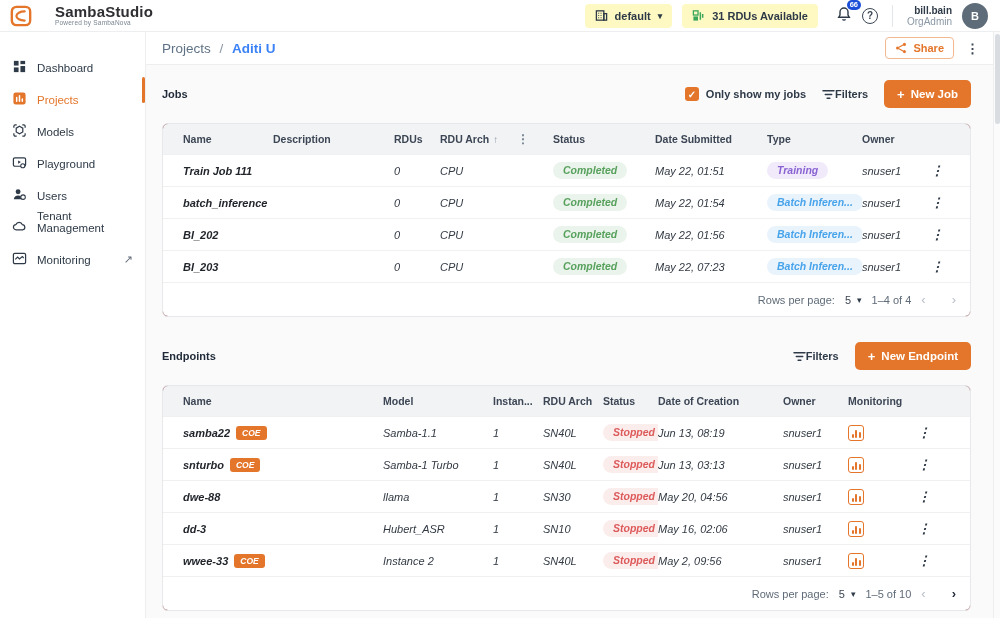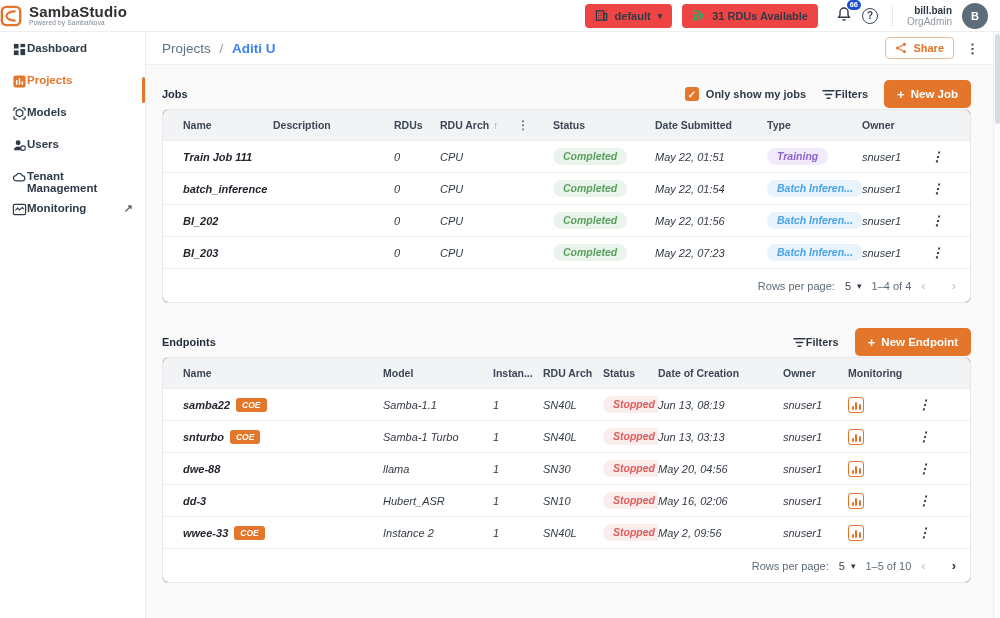"SambaStudio" .brand { gap: 7px -> 23px; padding-left: none -> 10px }
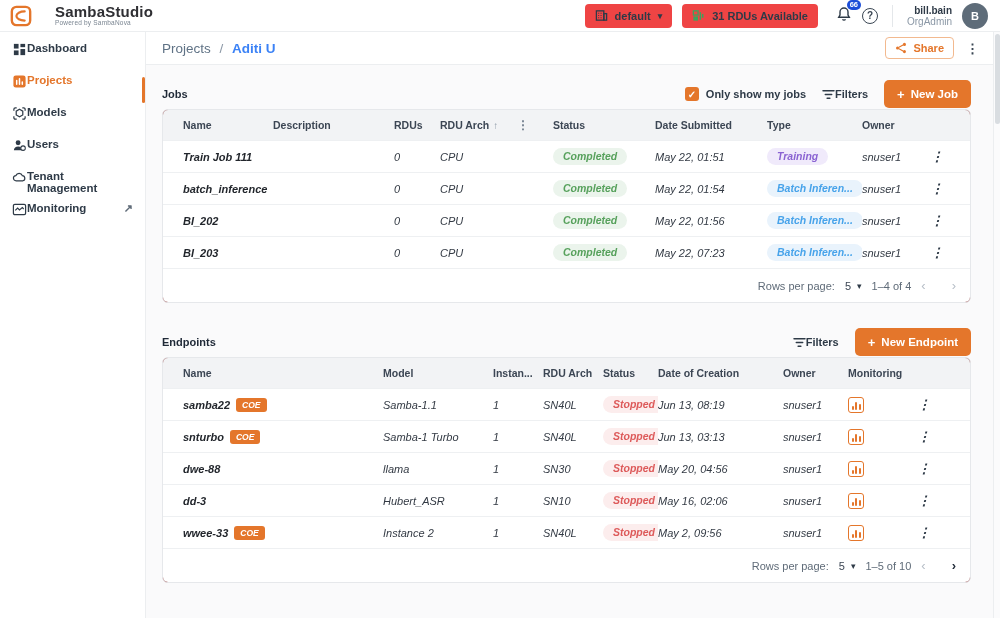"default" .pillbox { background: #ef4444 -> #fef9c3 }
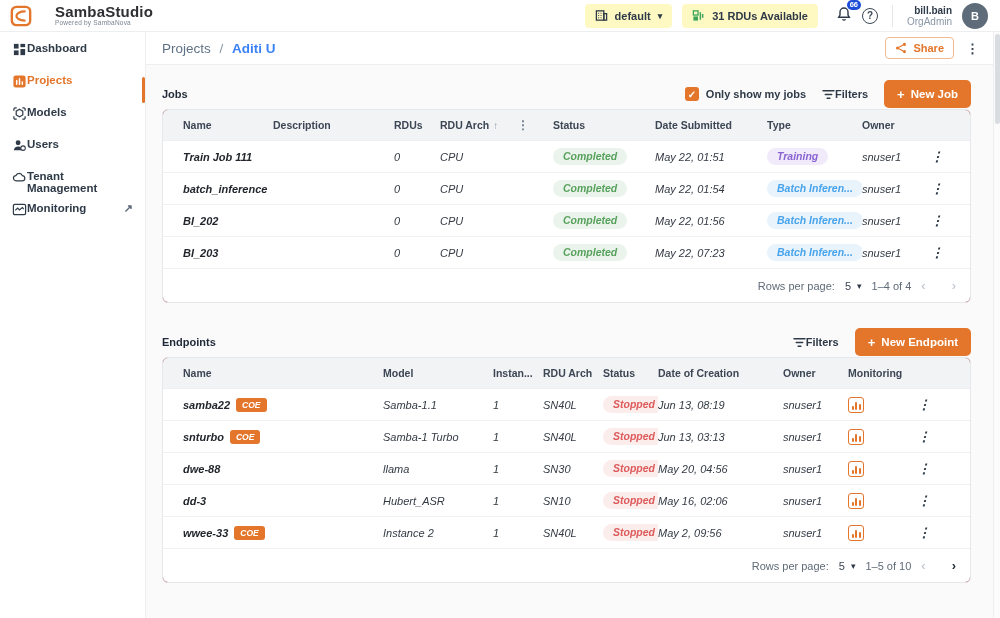"Dashboard" .side-item { align-items: flex-start -> flex-end; font-weight: bold -> normal; gap: none -> 10px }
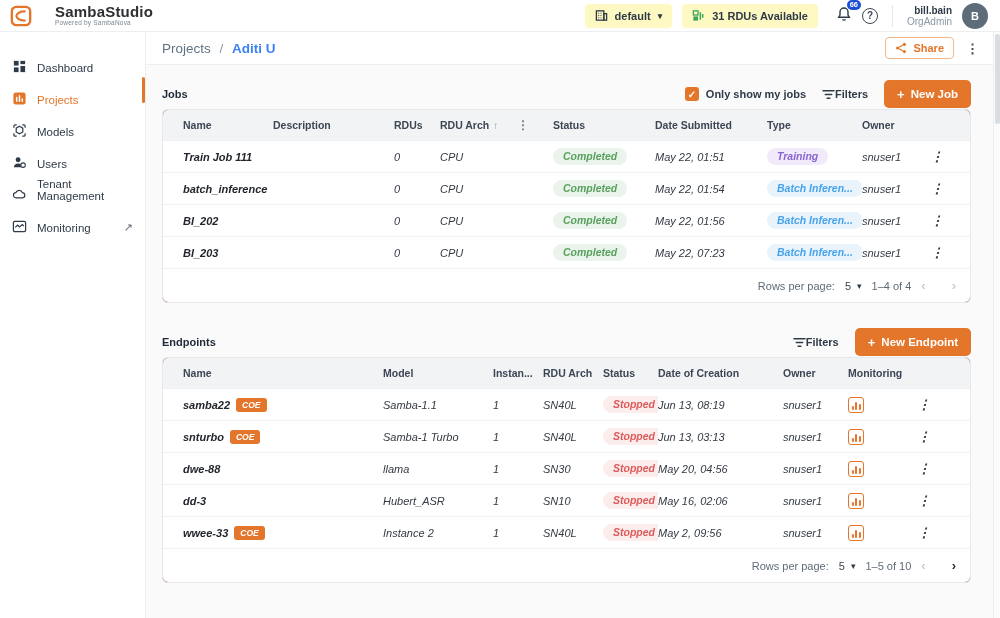"Name" .card { margin-top: 0 -> 14px }
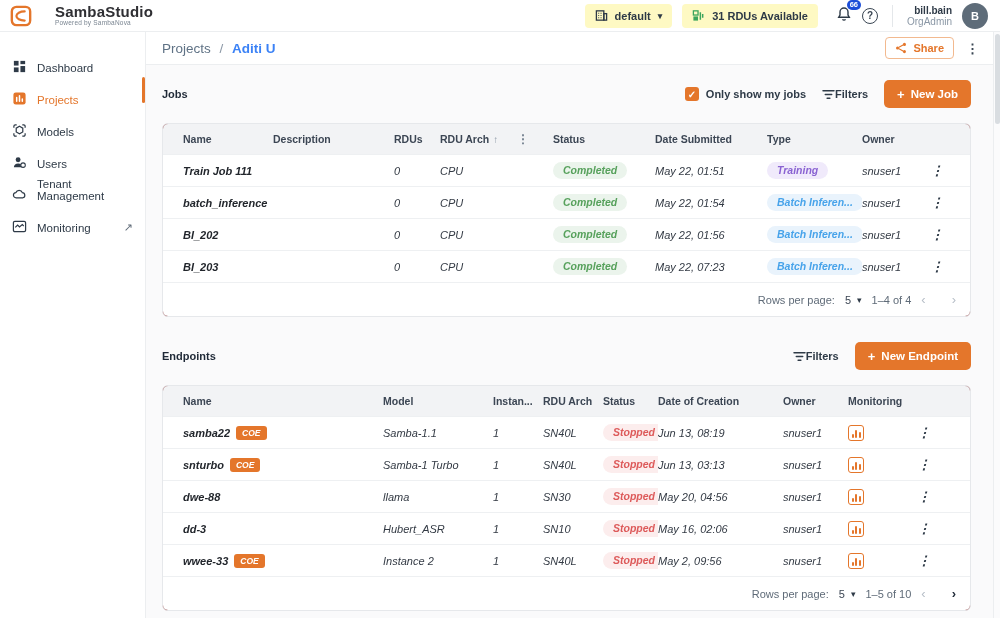"Playground" div.side-item { html: none -> <div> <svg> <rect></rect> <path></path> <circle></circle> </svg> <span>Playground</span> </div> }
